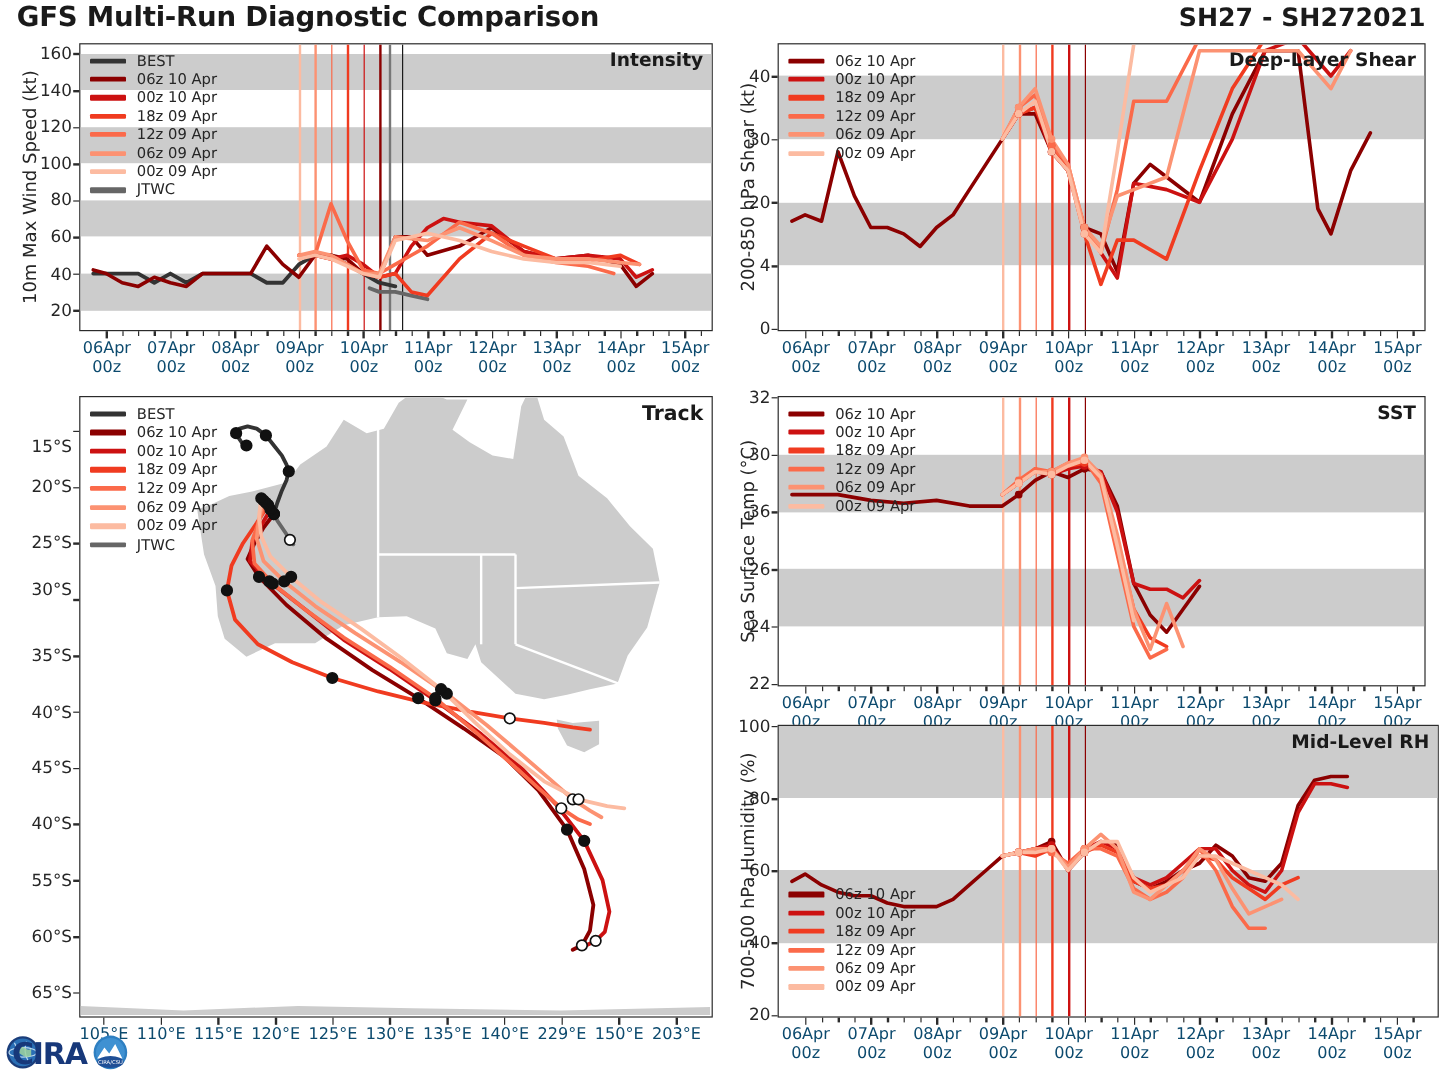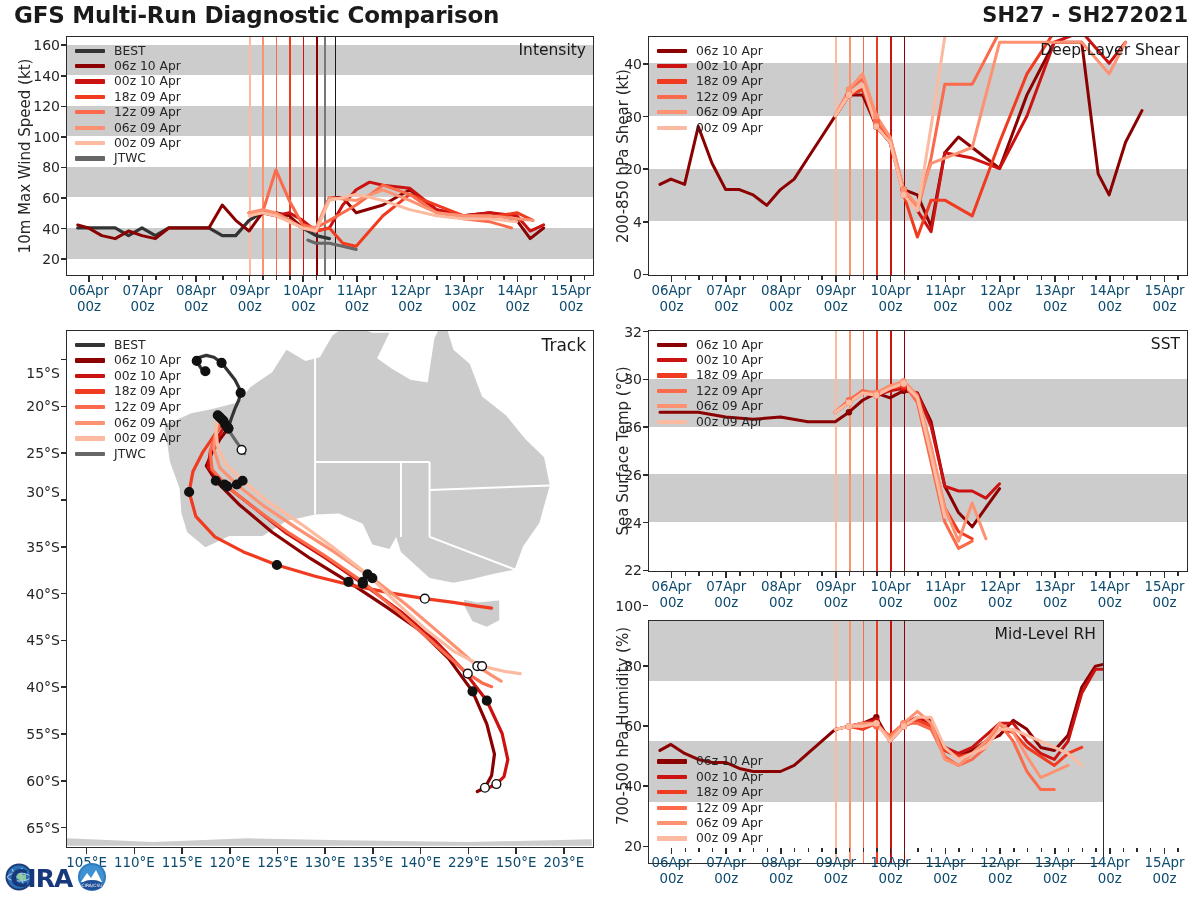"Intensity" .corner-label { font-weight: normal -> bold }
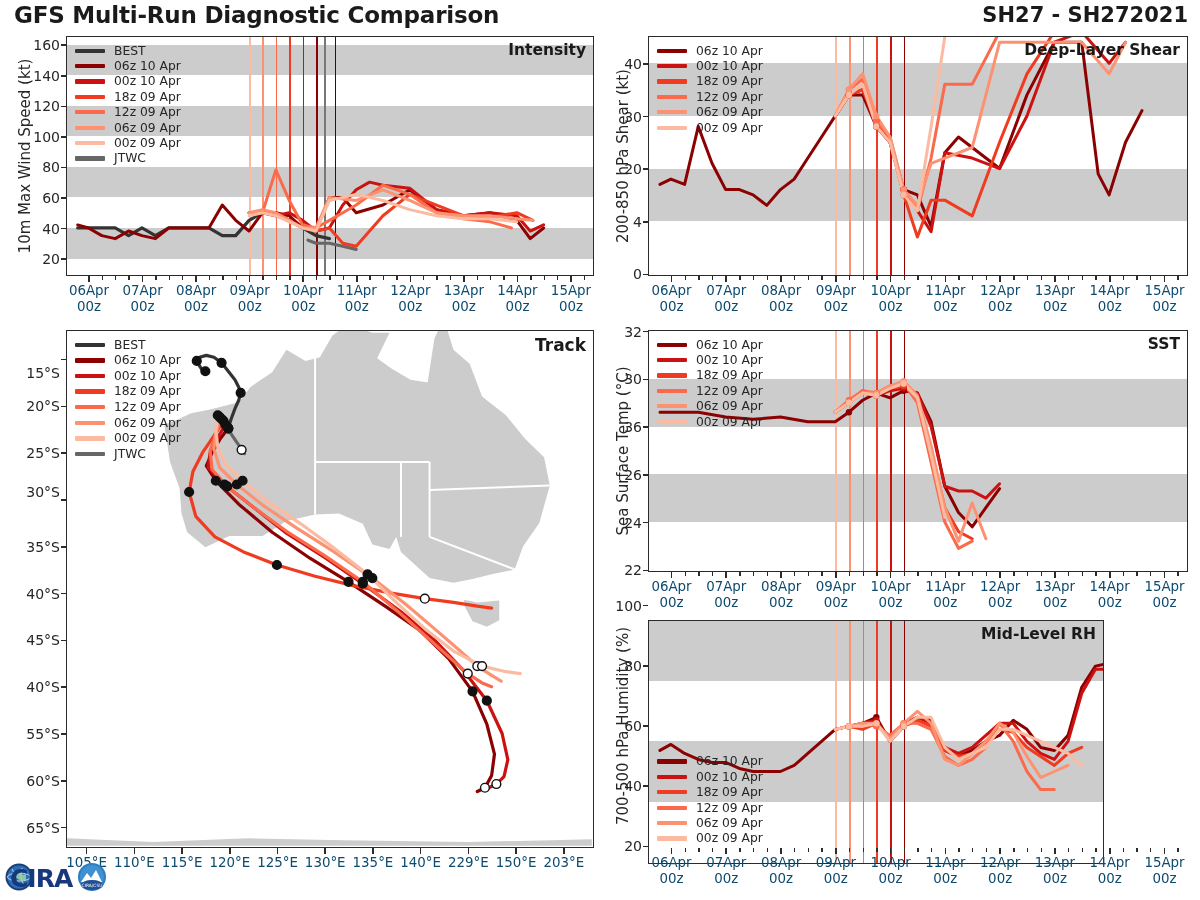"Mid-Level RH" div.panel { top: 620px -> 604px; width: 456px -> 551px }
